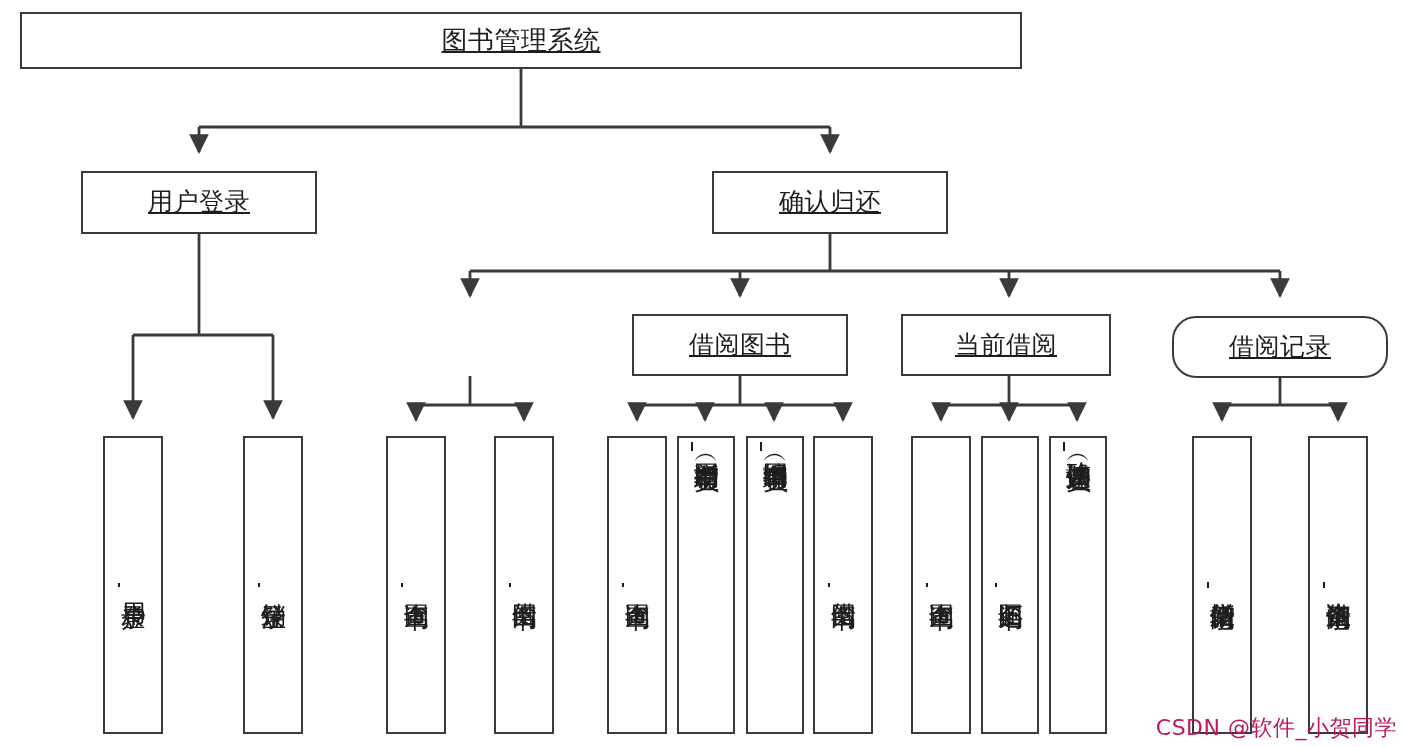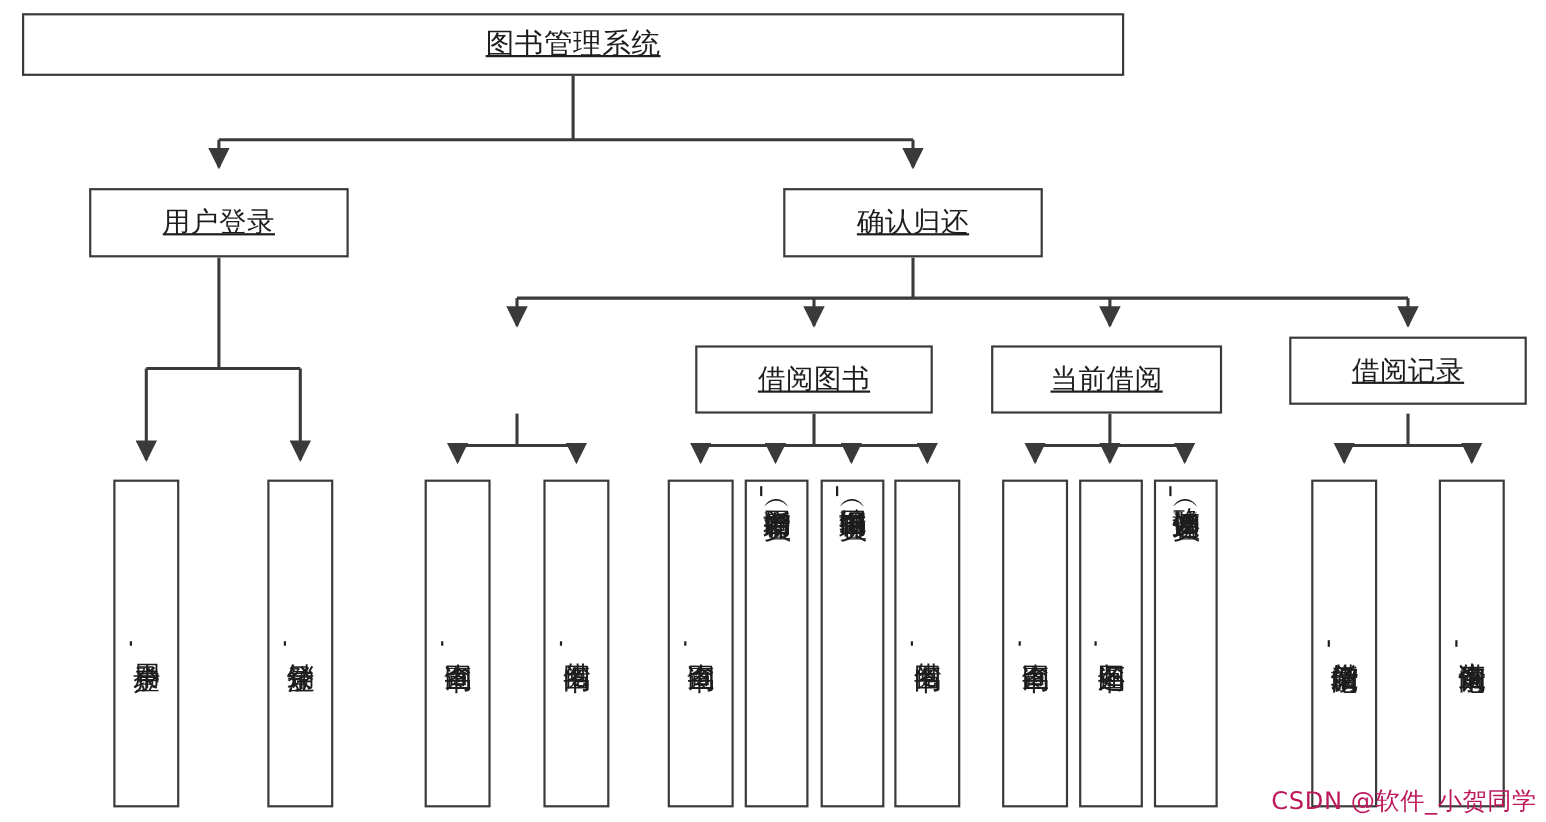"借阅记录" div.node { border-radius: none -> 24px; top: 306px -> 316px }
